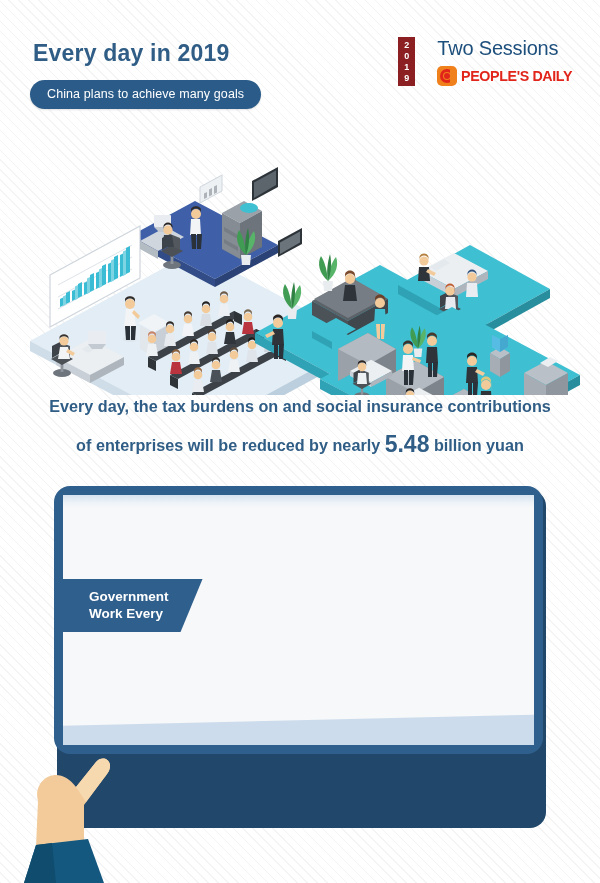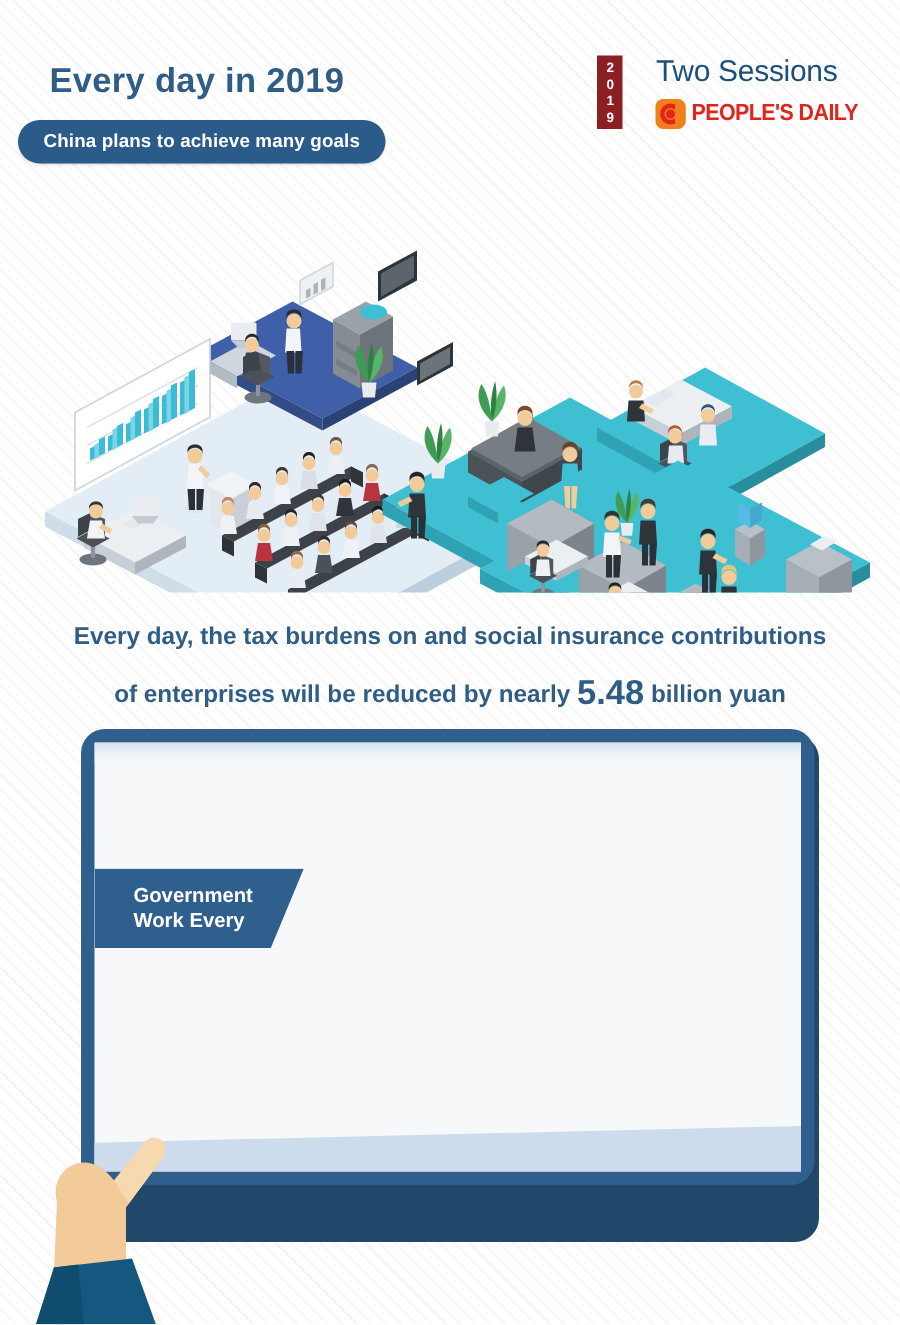"China plans to achieve many" .pill { font-weight: bold -> normal; left: 12px -> 30px }
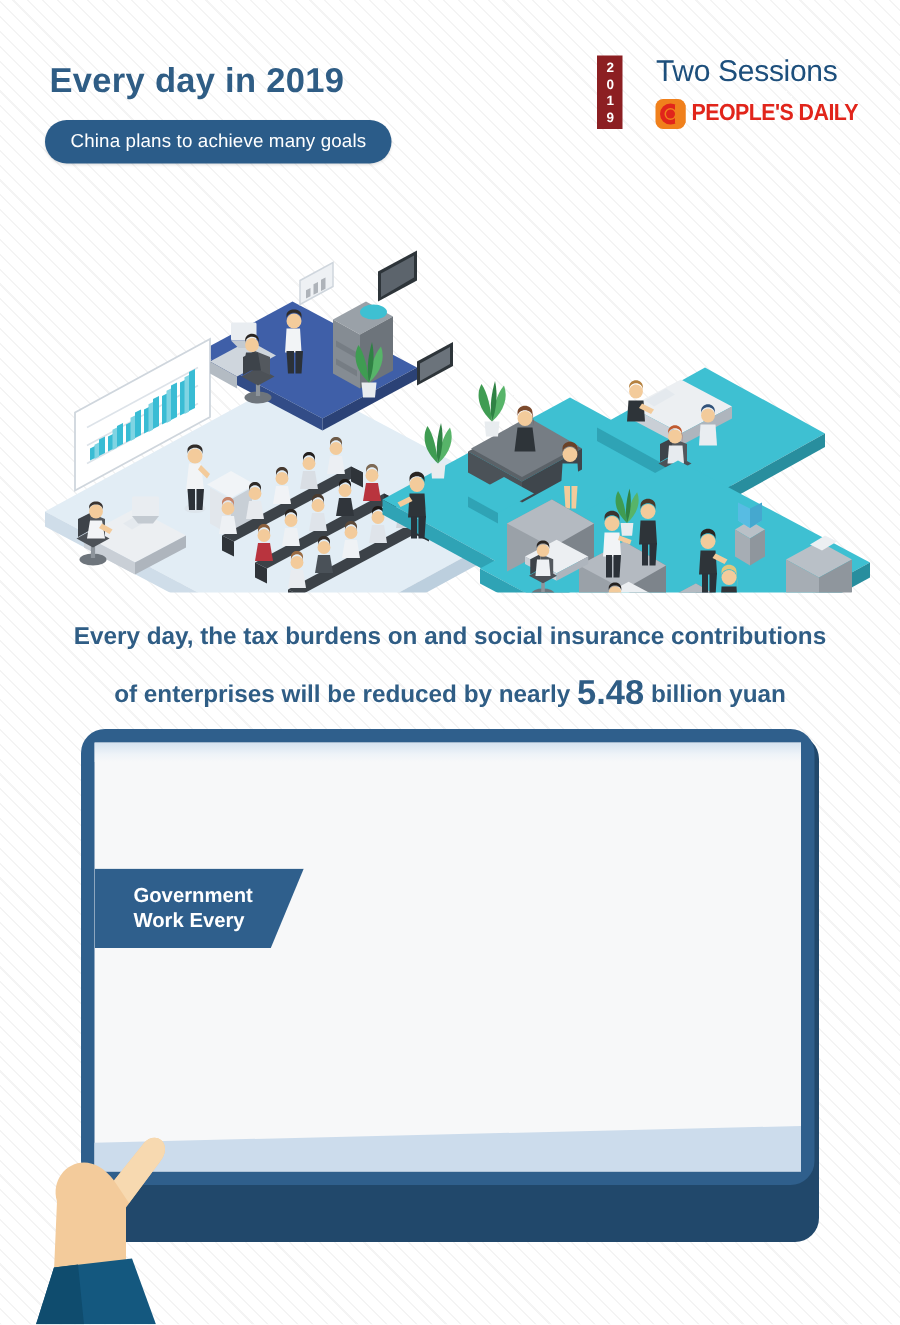"Every day, the tax burdens" .headline { top: 405px -> 387px }
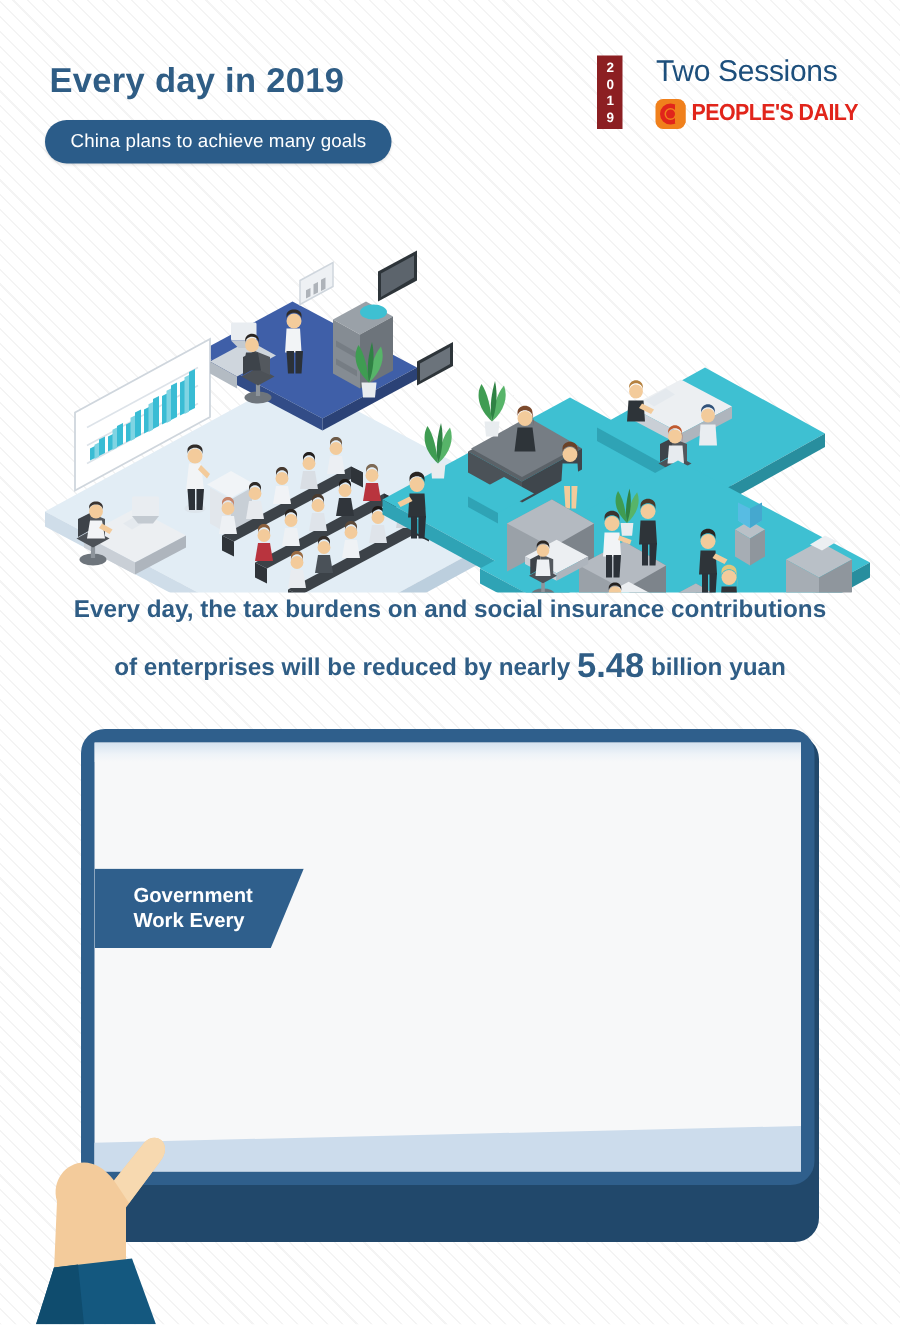"Government" .board { height: 304px -> 268px }
